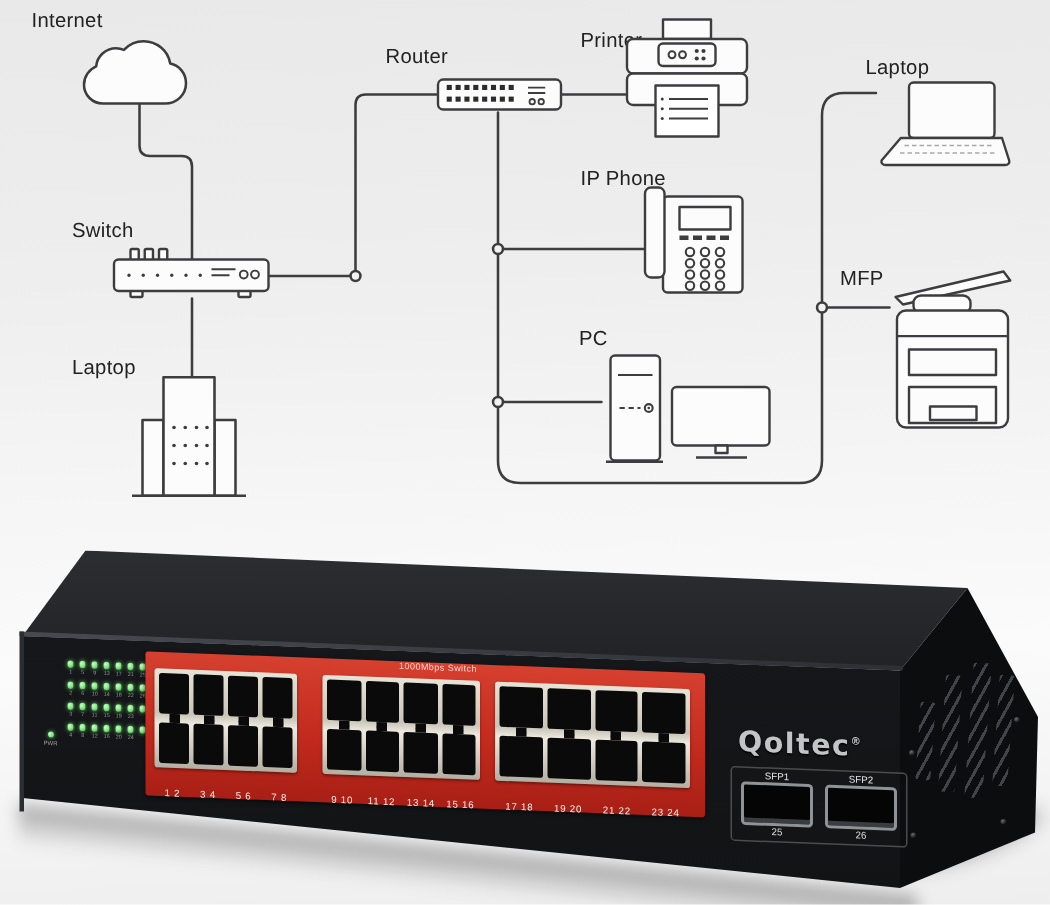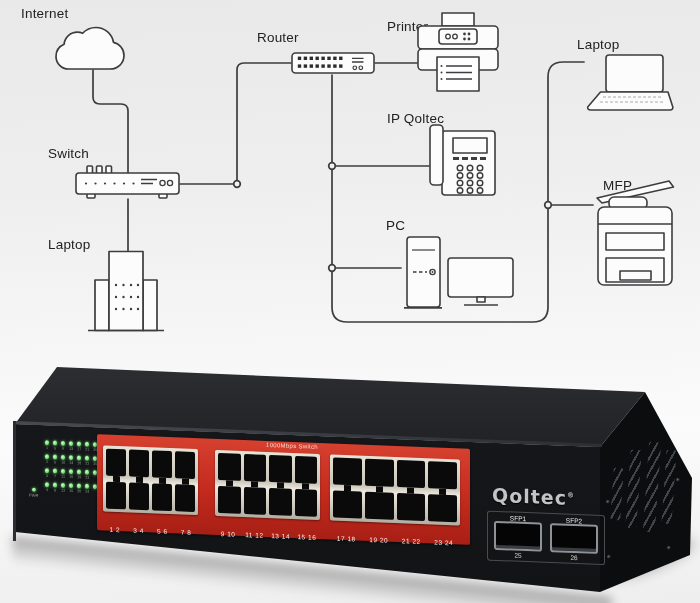"IP Qoltec" div.lbl { text: Qoltec -> Phone }
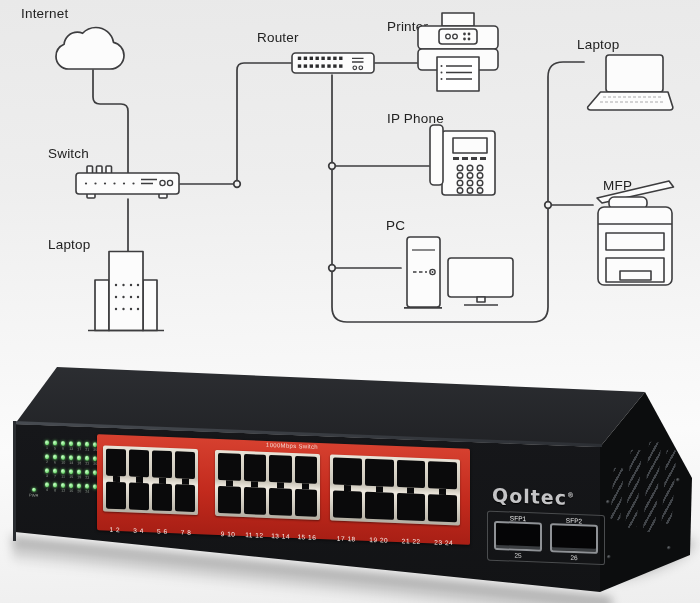"MFP" div.lbl { left: 603px -> 560px }
